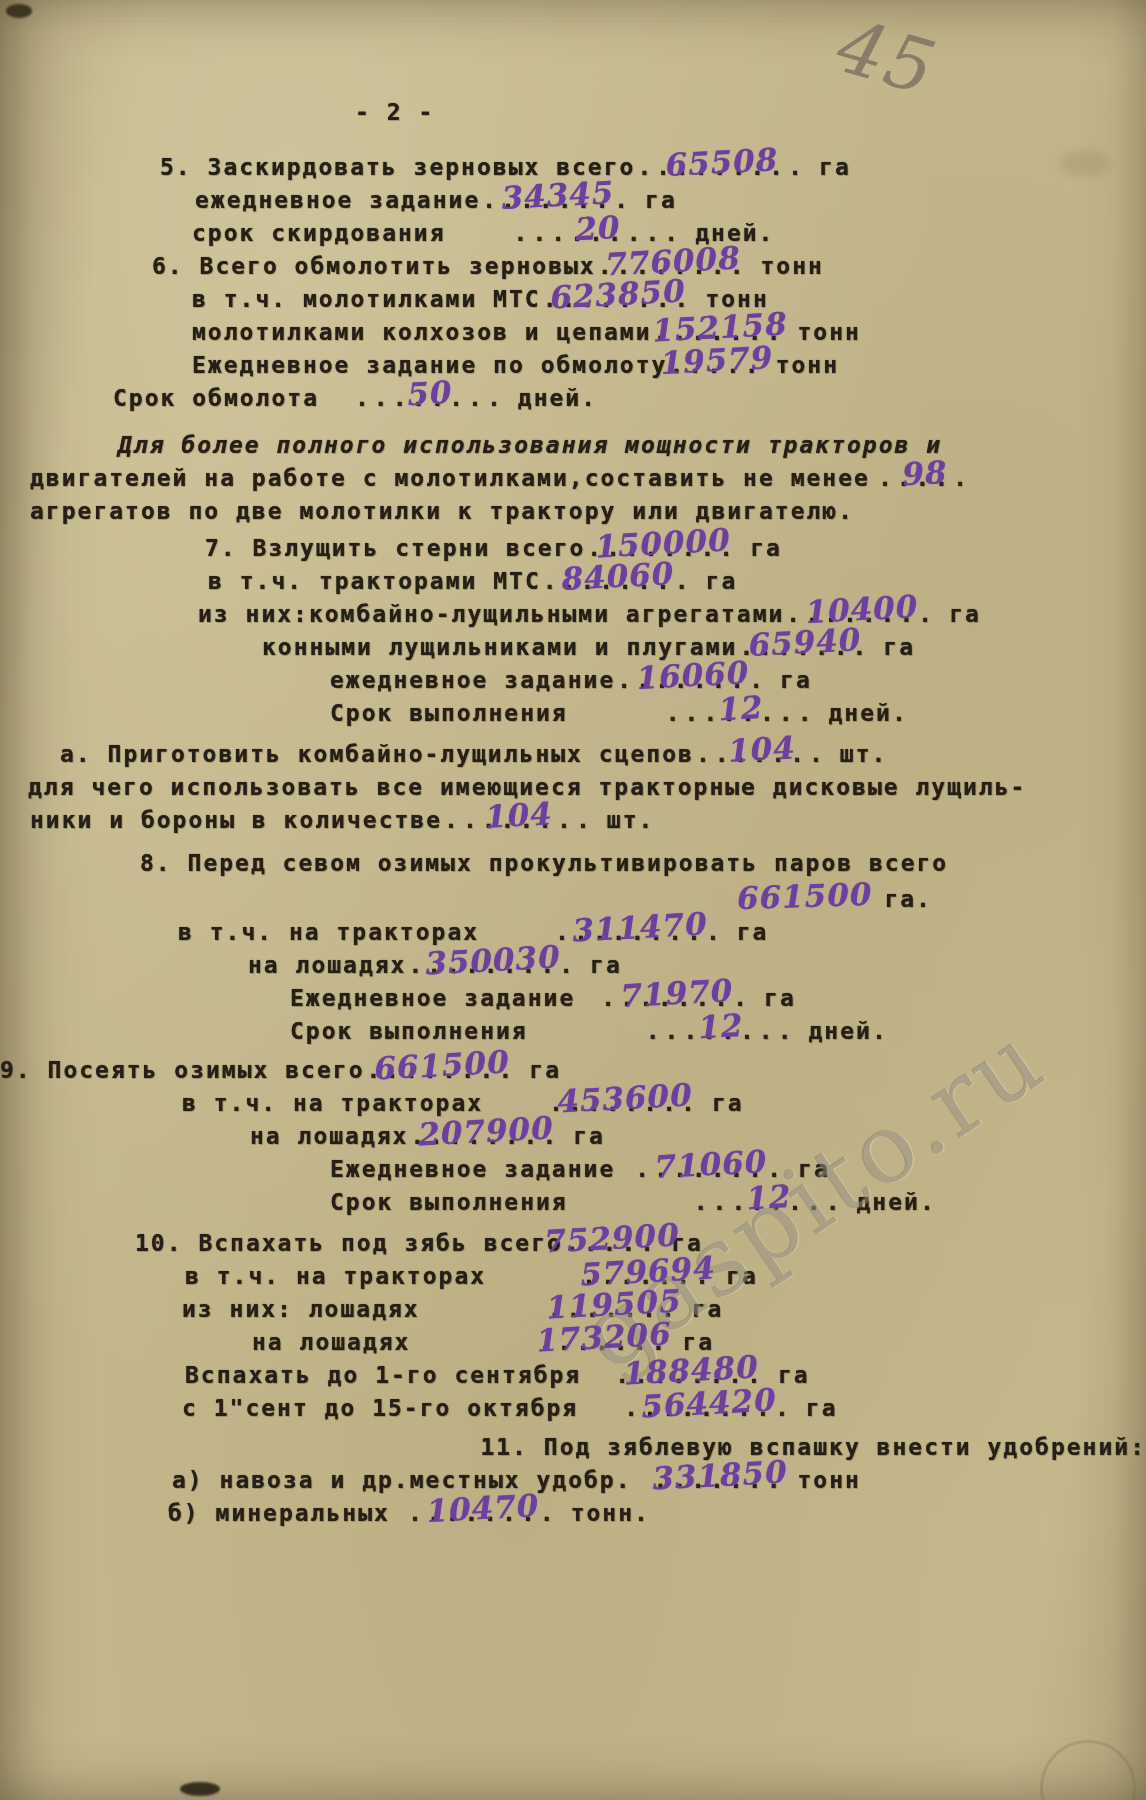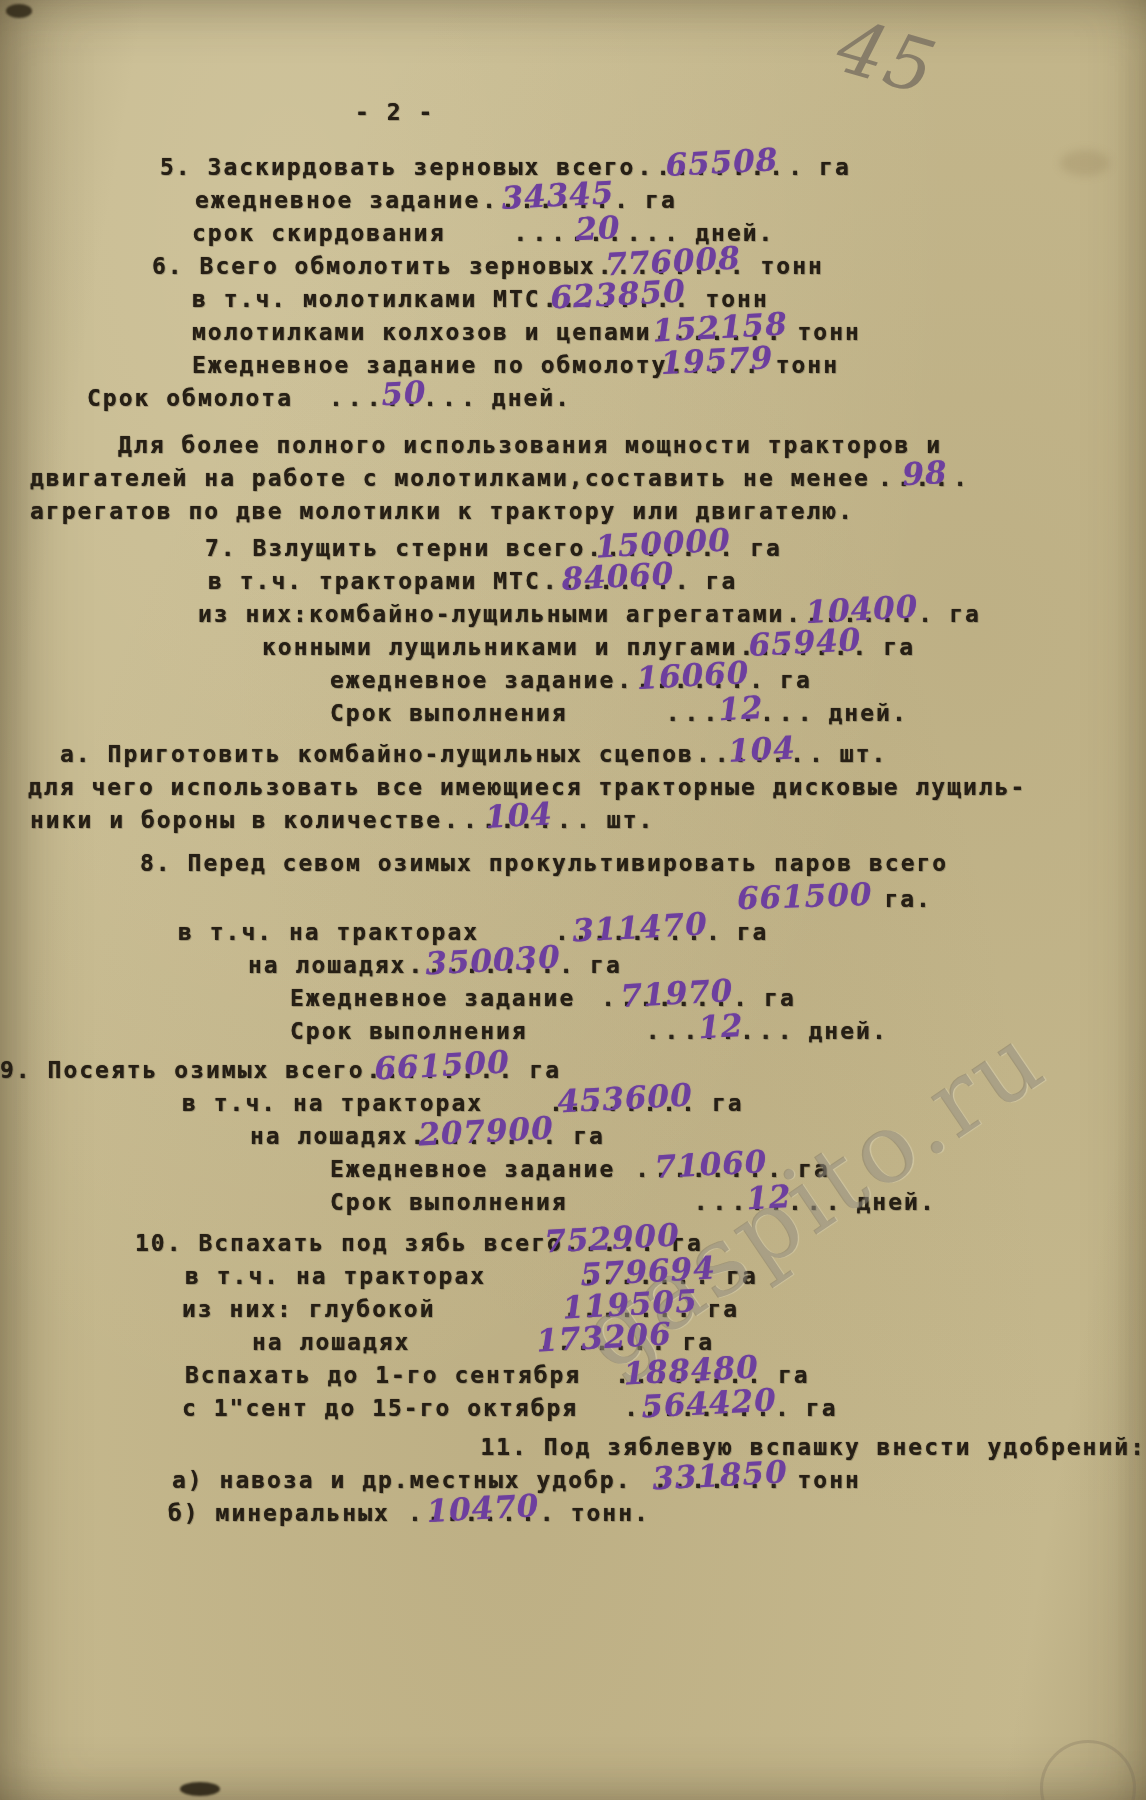"Срок обмолота" div.line { margin-left: 87px -> 113px }
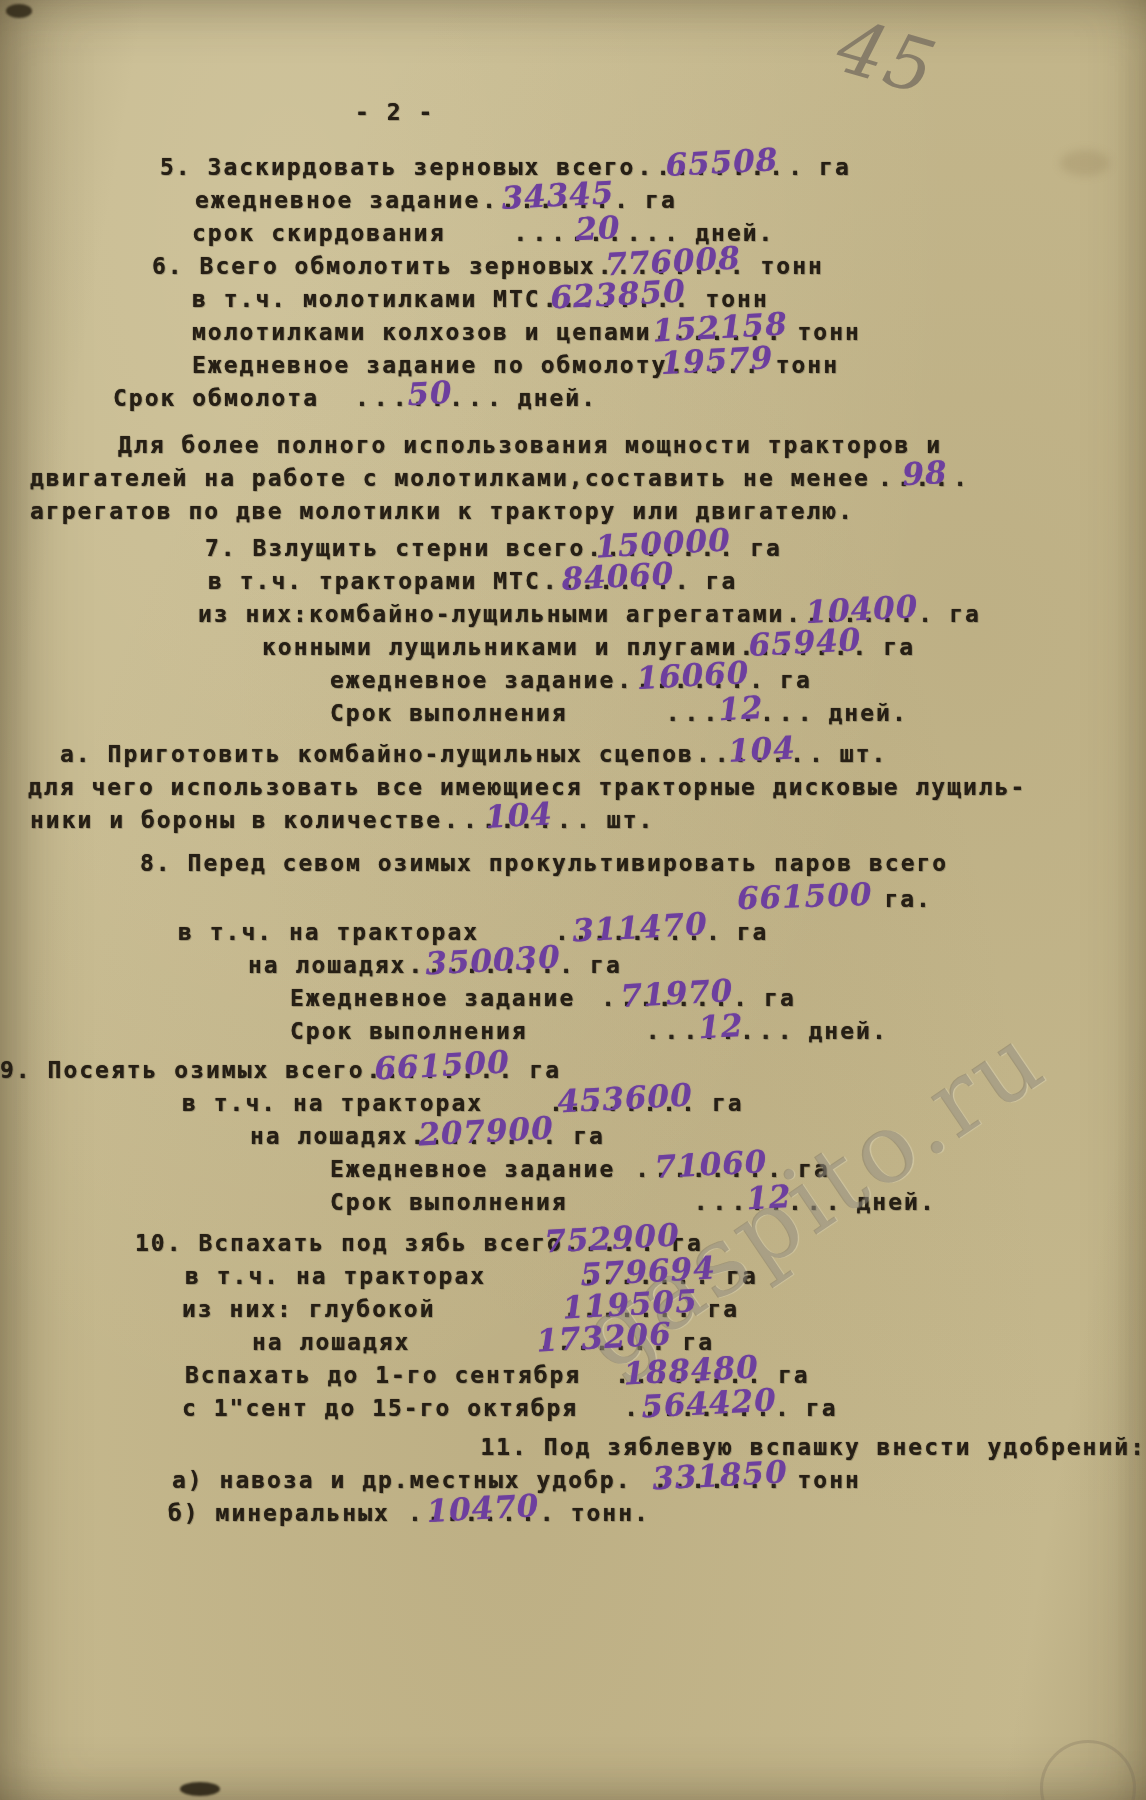"Для более полного использования мощности" div.line { font-style: none -> italic }
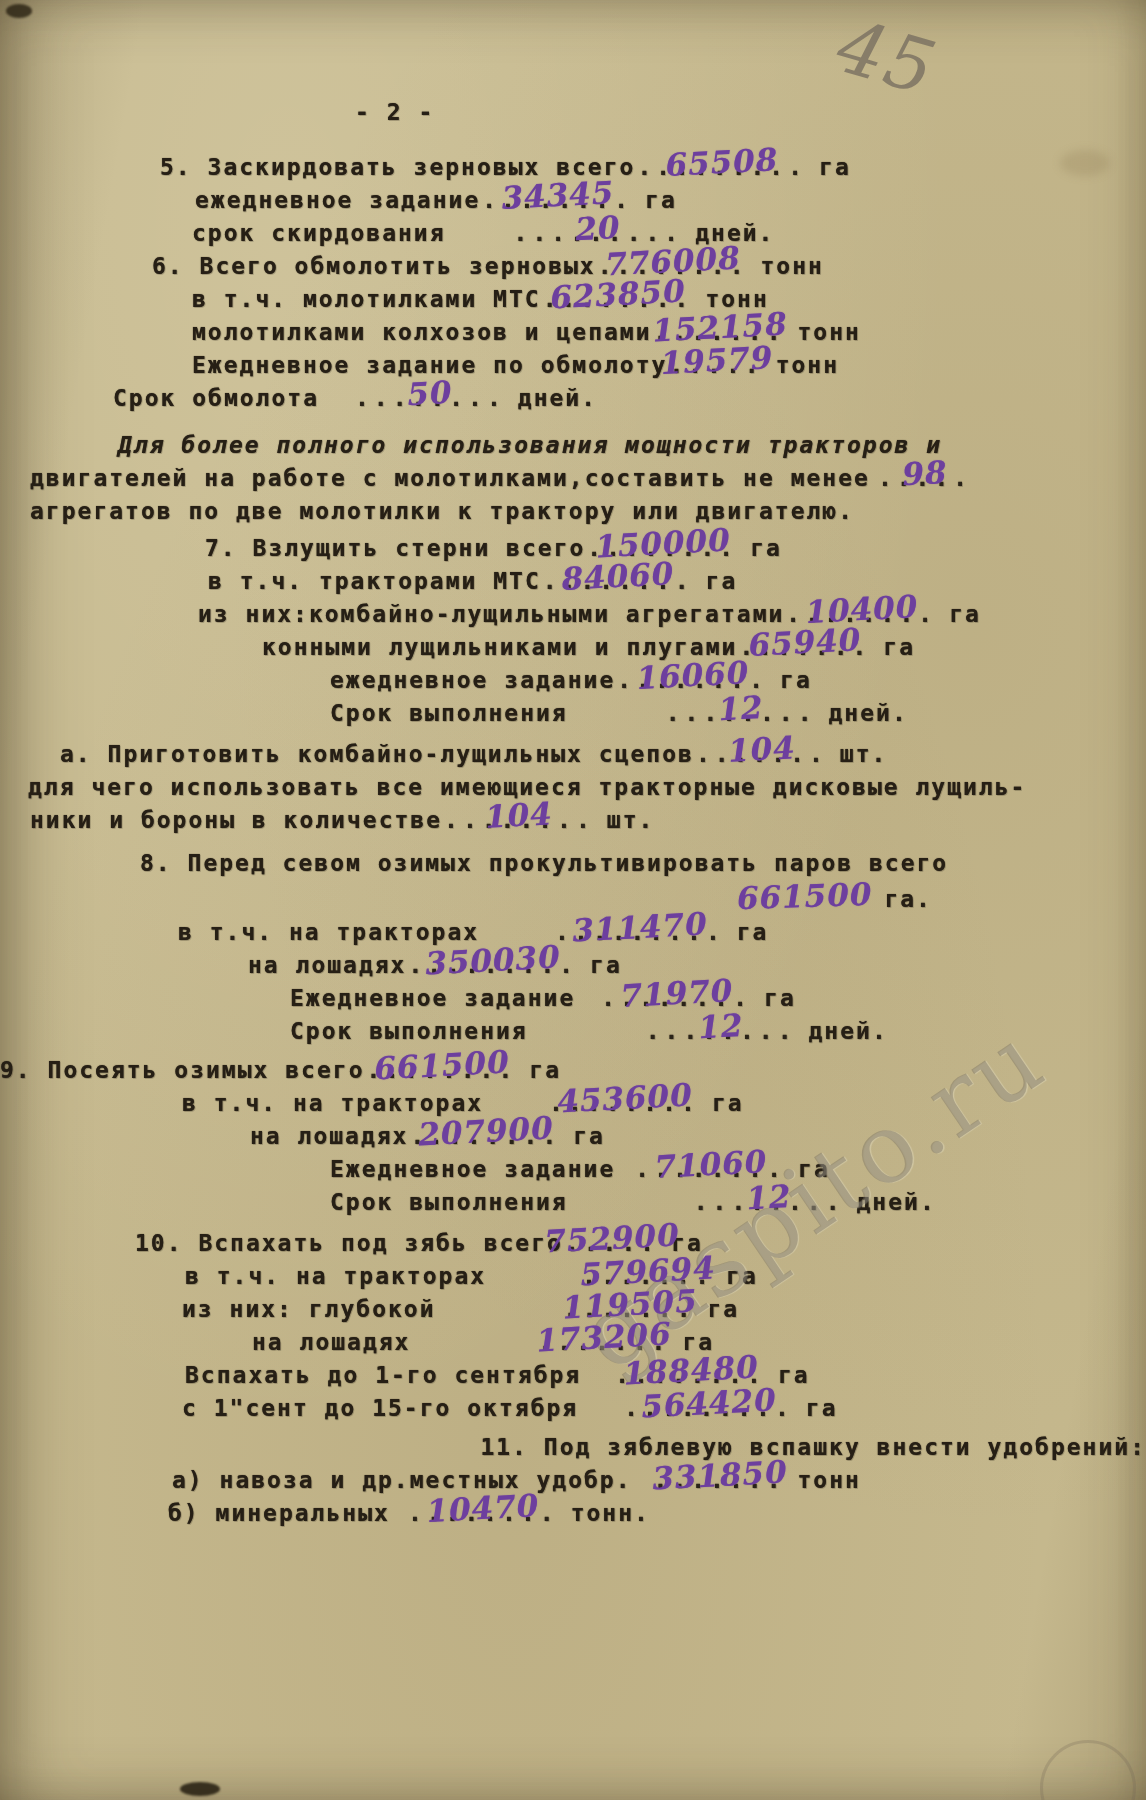"из них: глубокой" span { text: глубокой -> лошадях }
